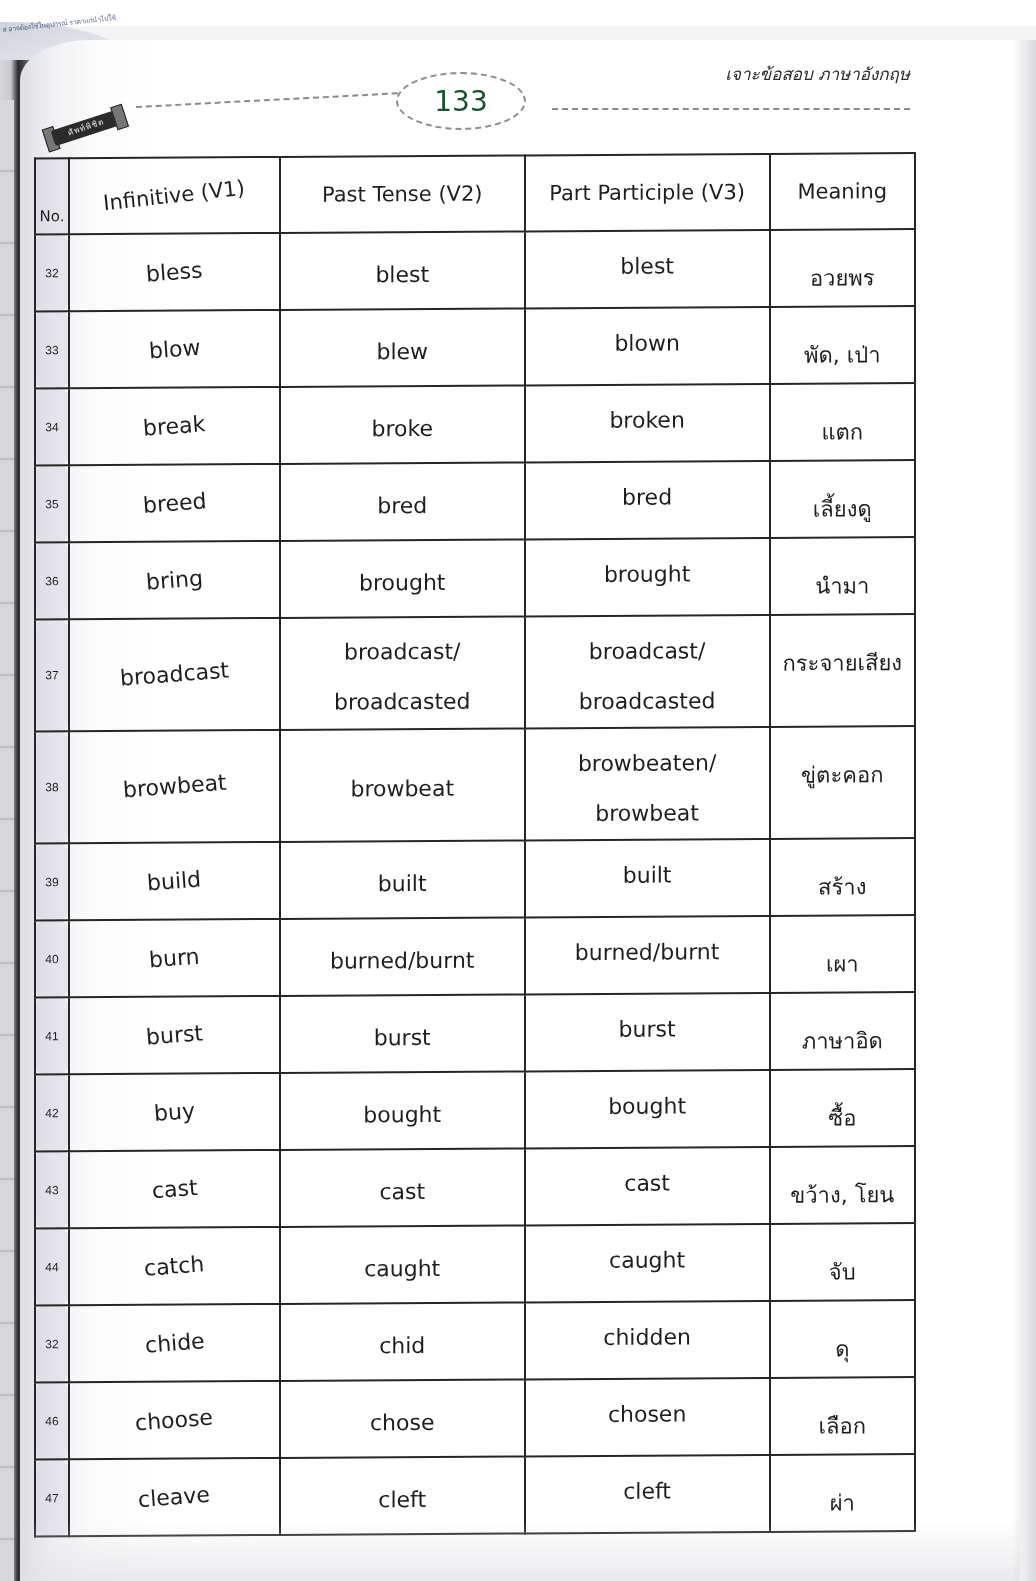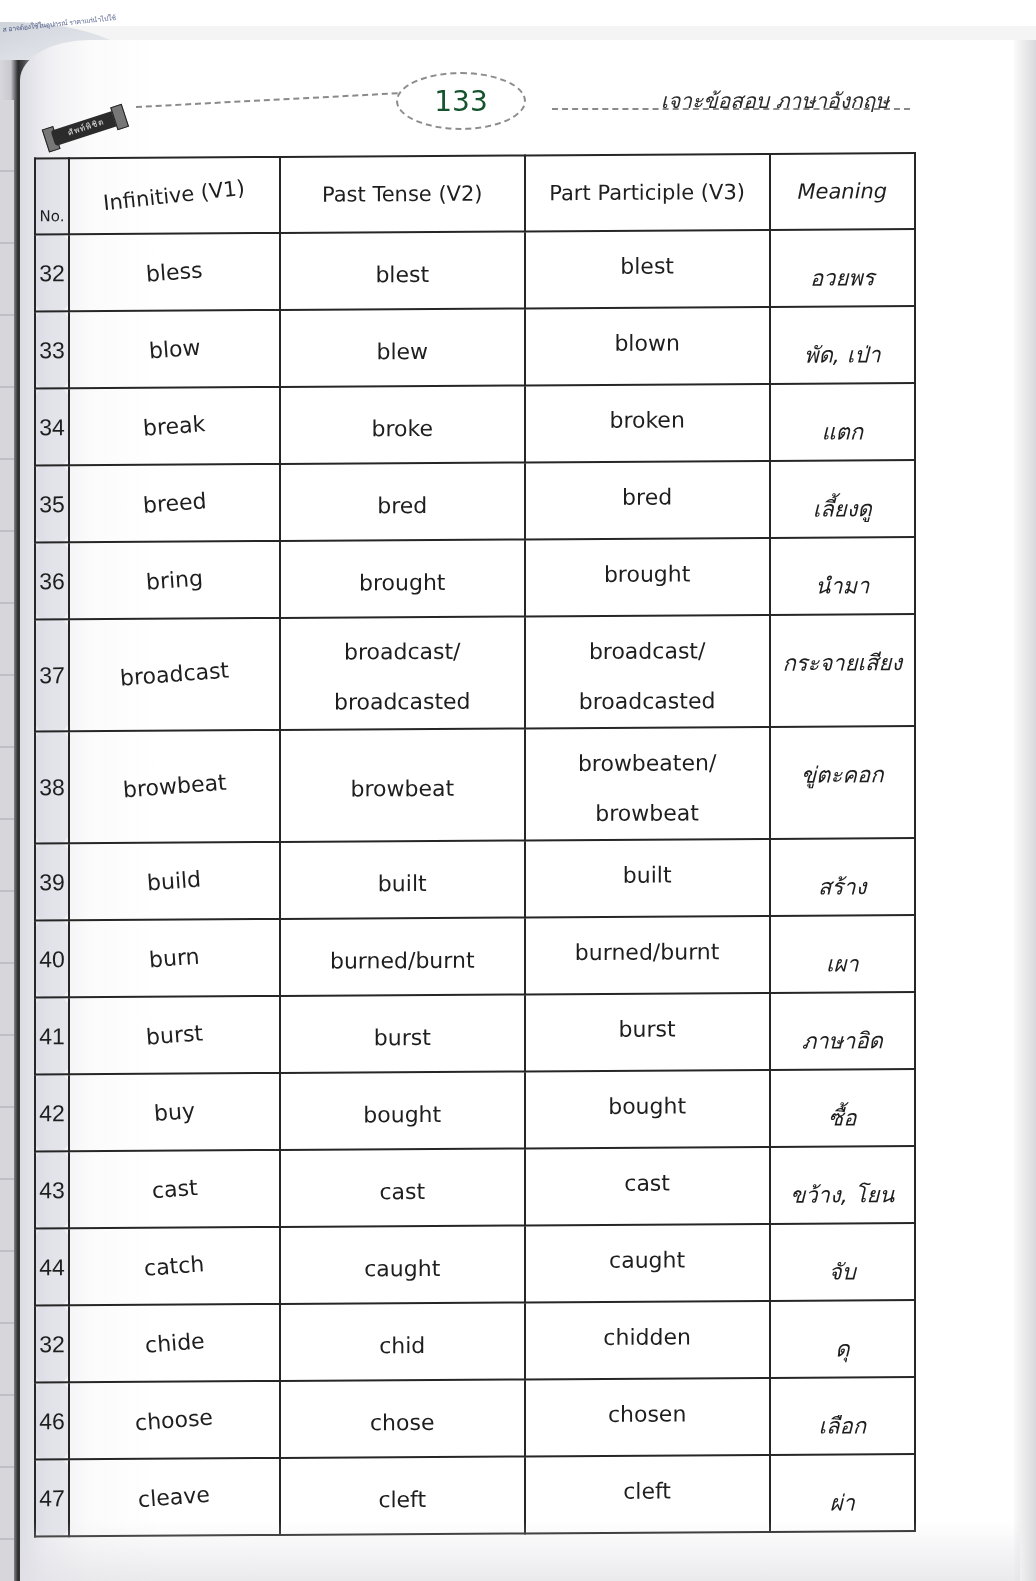"เจาะข้อสอบ ภาษาอังกฤษ" .header-title { font-size: 21px -> 17px; text-align: center -> right; top: 84px -> 60px }
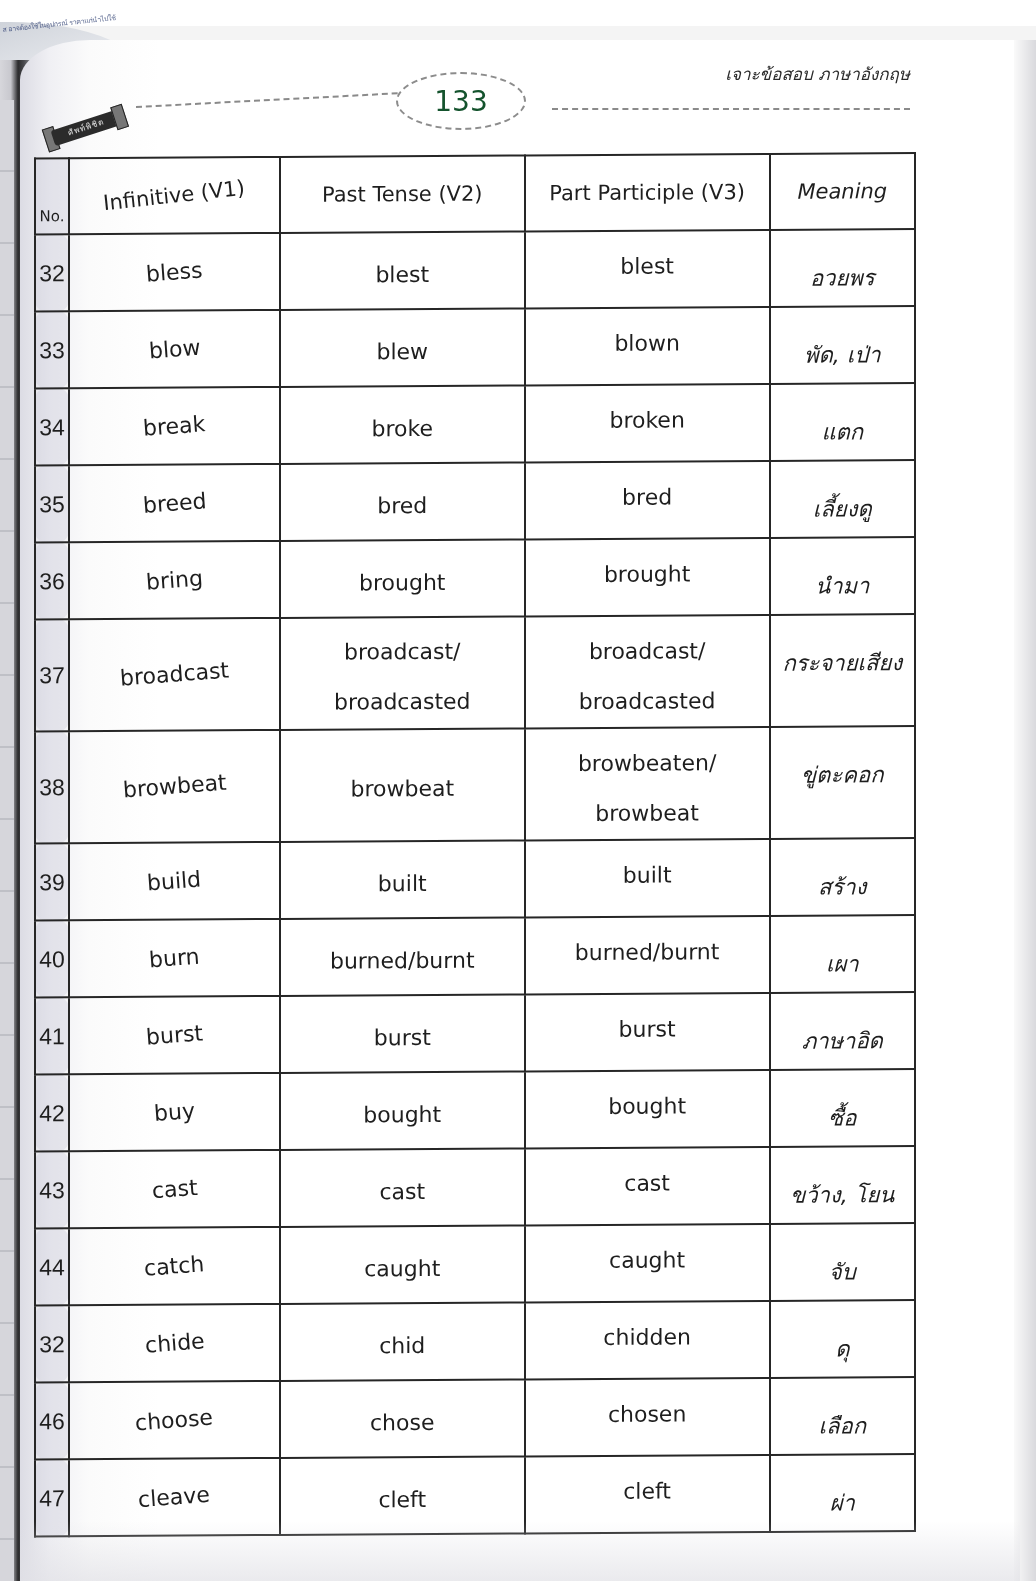"Meaning" .verb-table .col-mean { font-style: italic -> none }
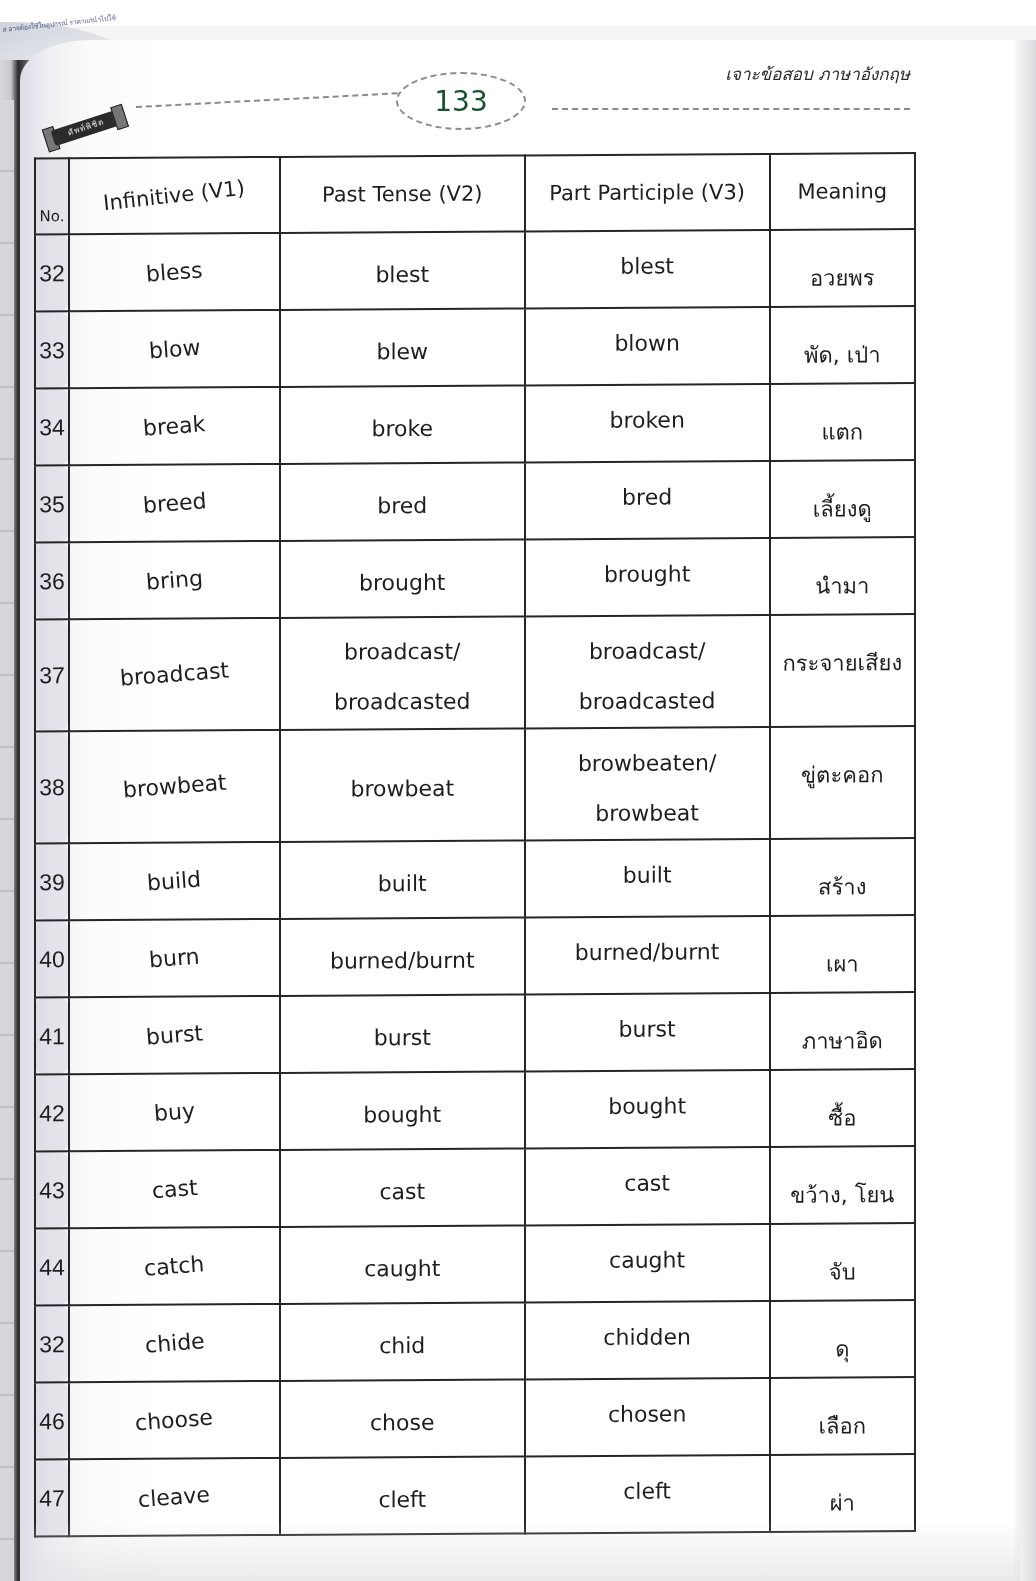"32" .verb-table td.col-no { font-size: 23px -> 12px }
